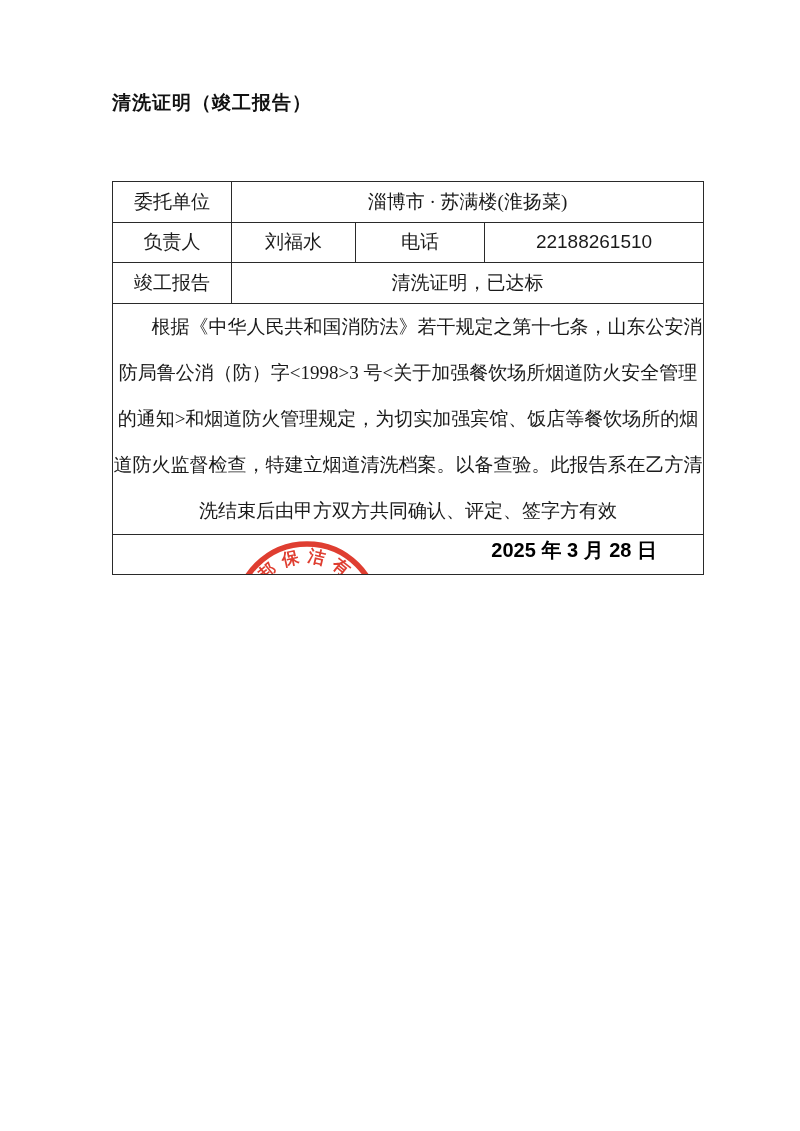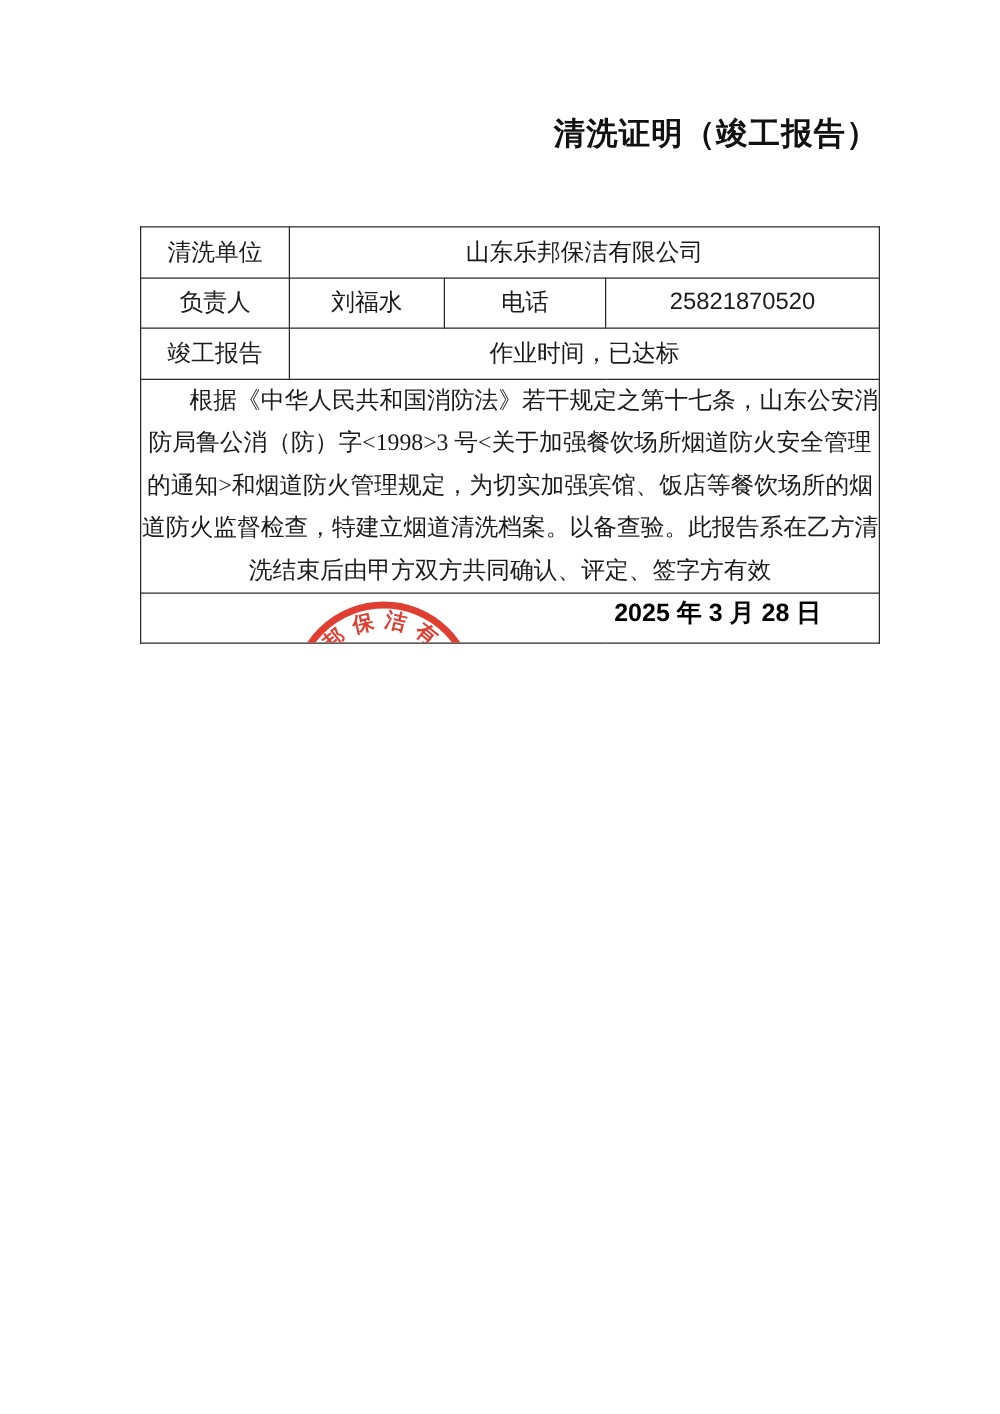"清洗证明（竣工报告）" .doc-title { font-size: 25px -> 19px; text-align: right -> left }
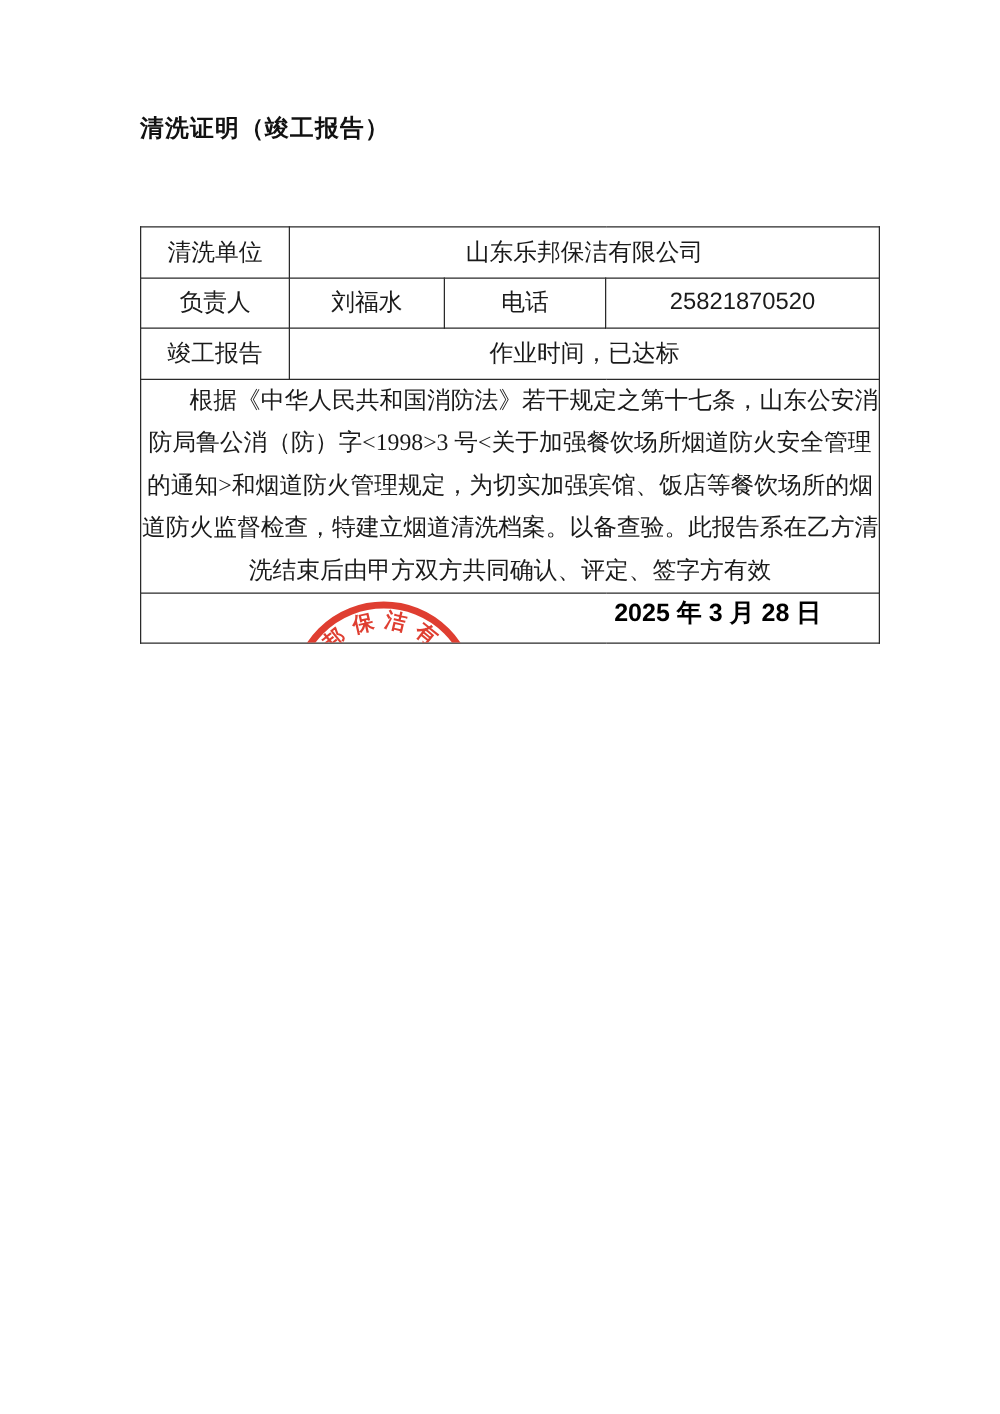"委托单位" tr { html: none -> <tr> <td>委托单位</td> <td>淄博市 · 苏满楼(淮扬菜)</td> </tr> }
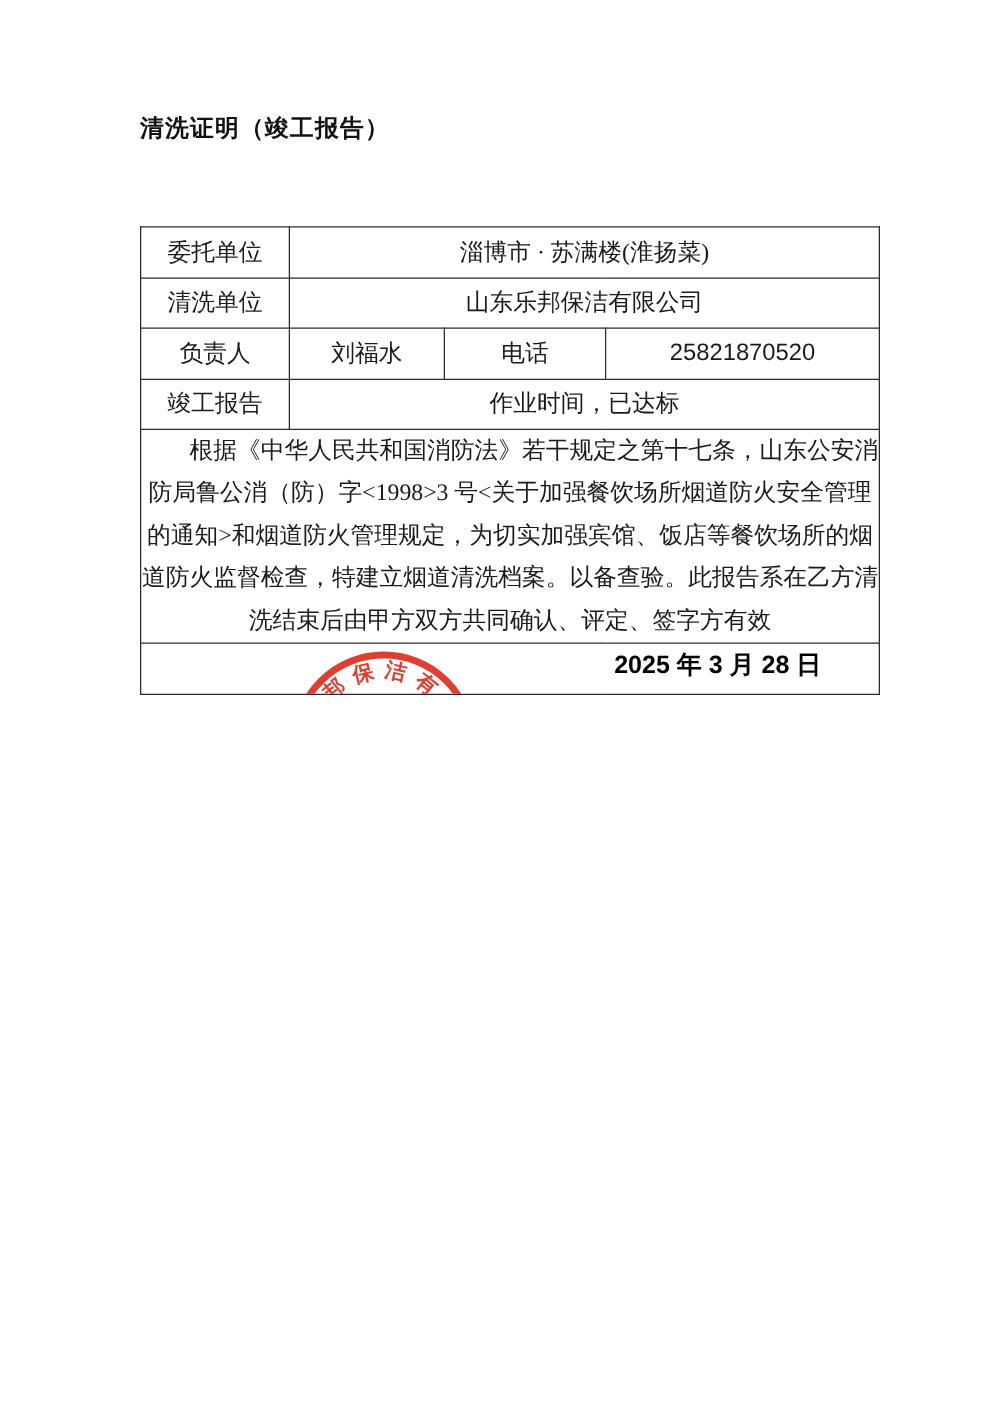"清洗单位" tr { html: <tr> <td>清洗单位</td> <td>山东乐邦保洁有限公司</td> </tr> -> none }
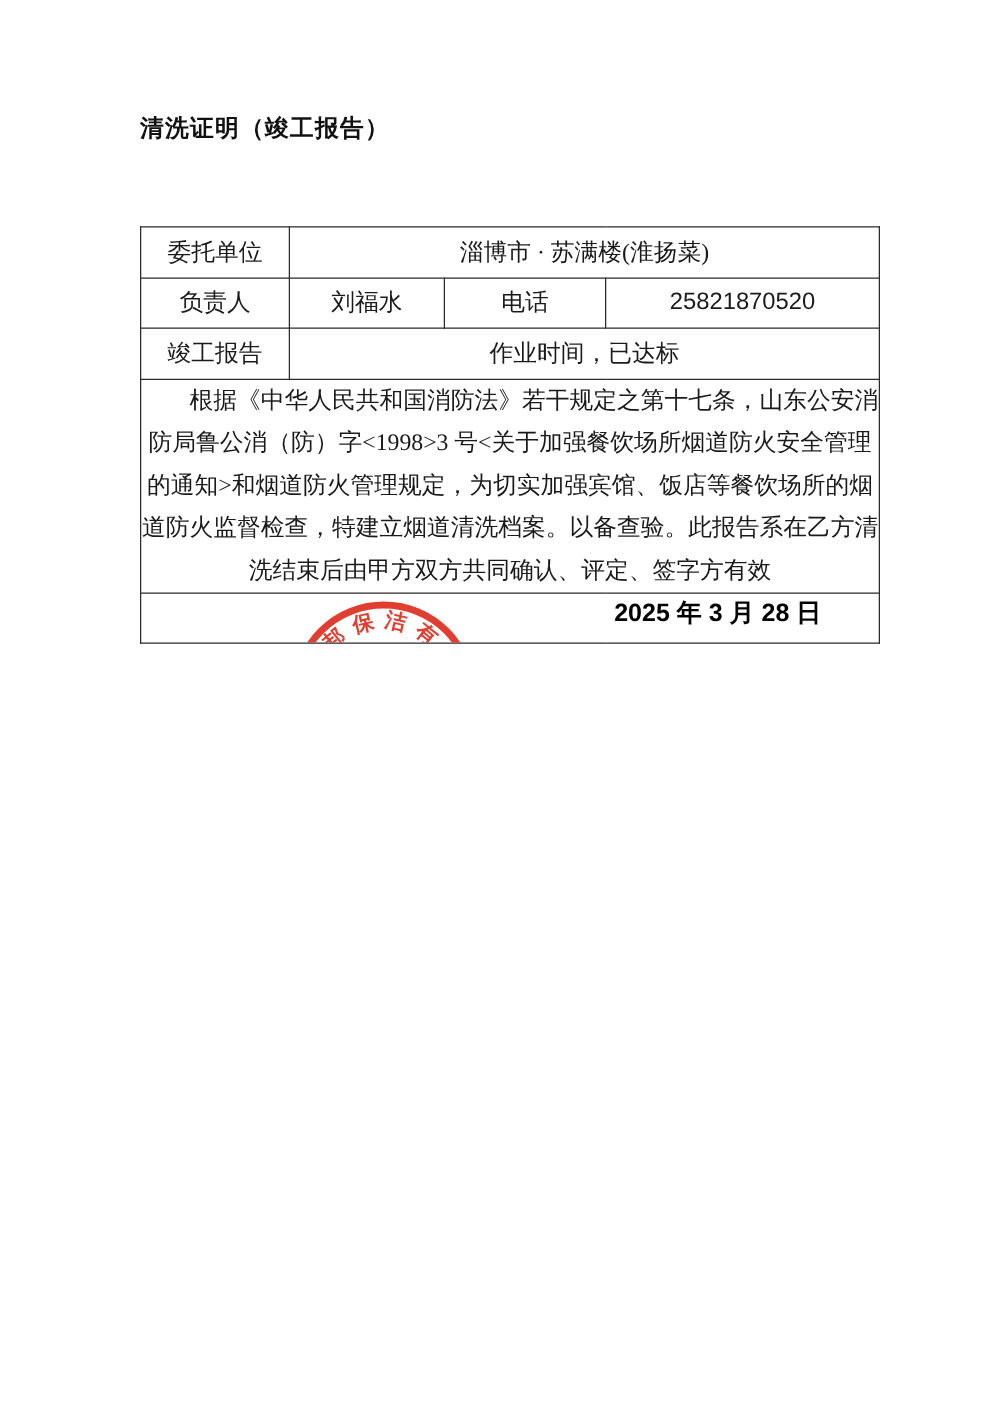"25821870520" td.num { text: 25821870520 -> 22188261510 }
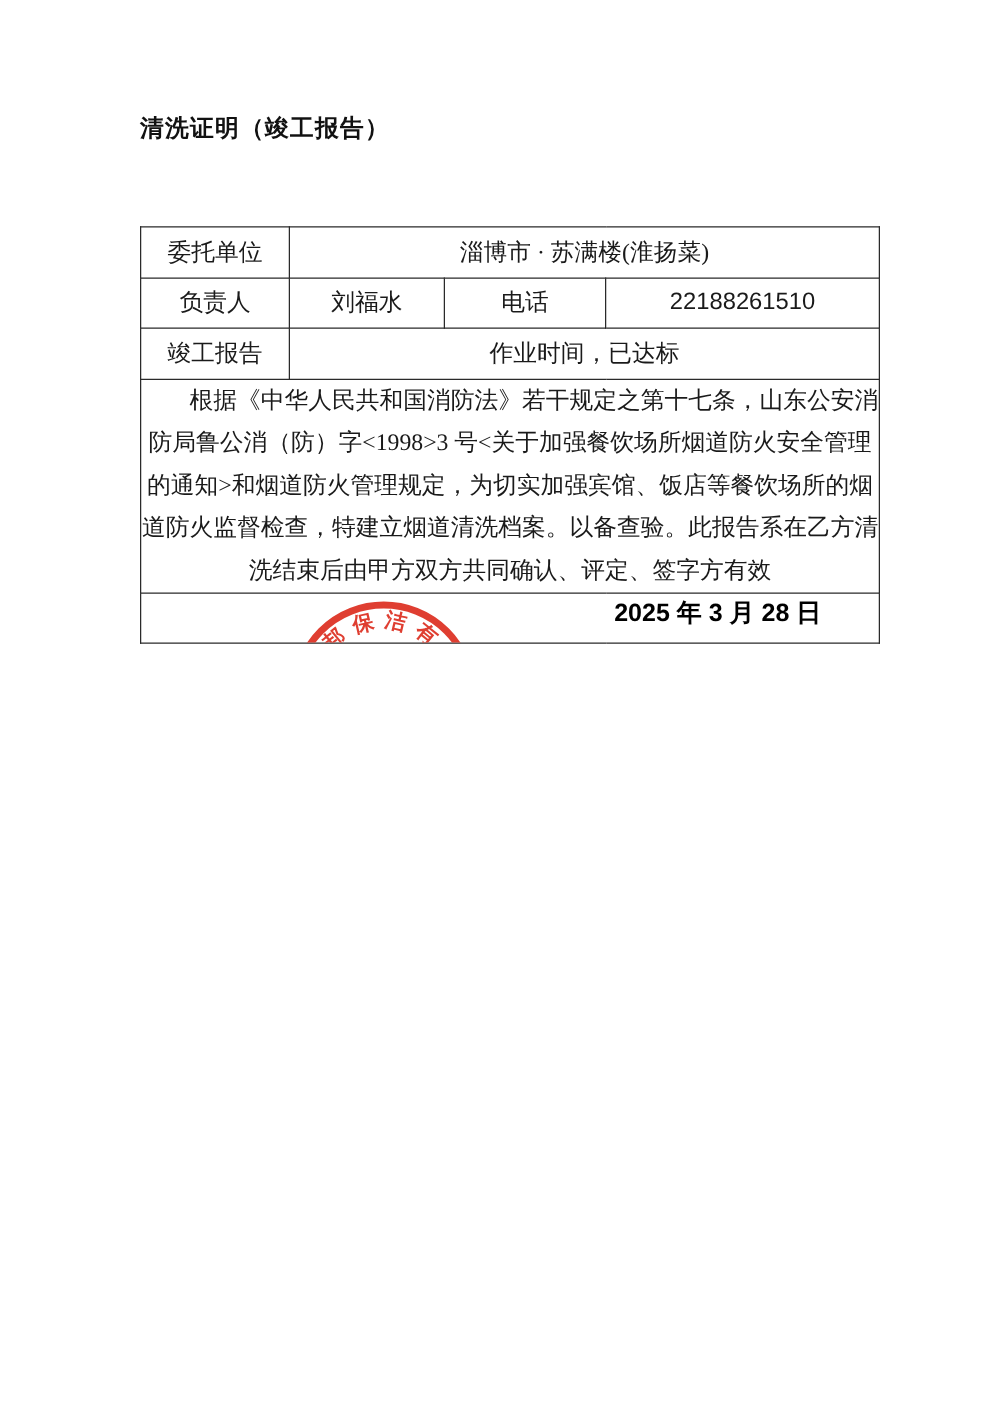"作业时间，已达标" td { text: 作业时间 -> 清洗证明 }
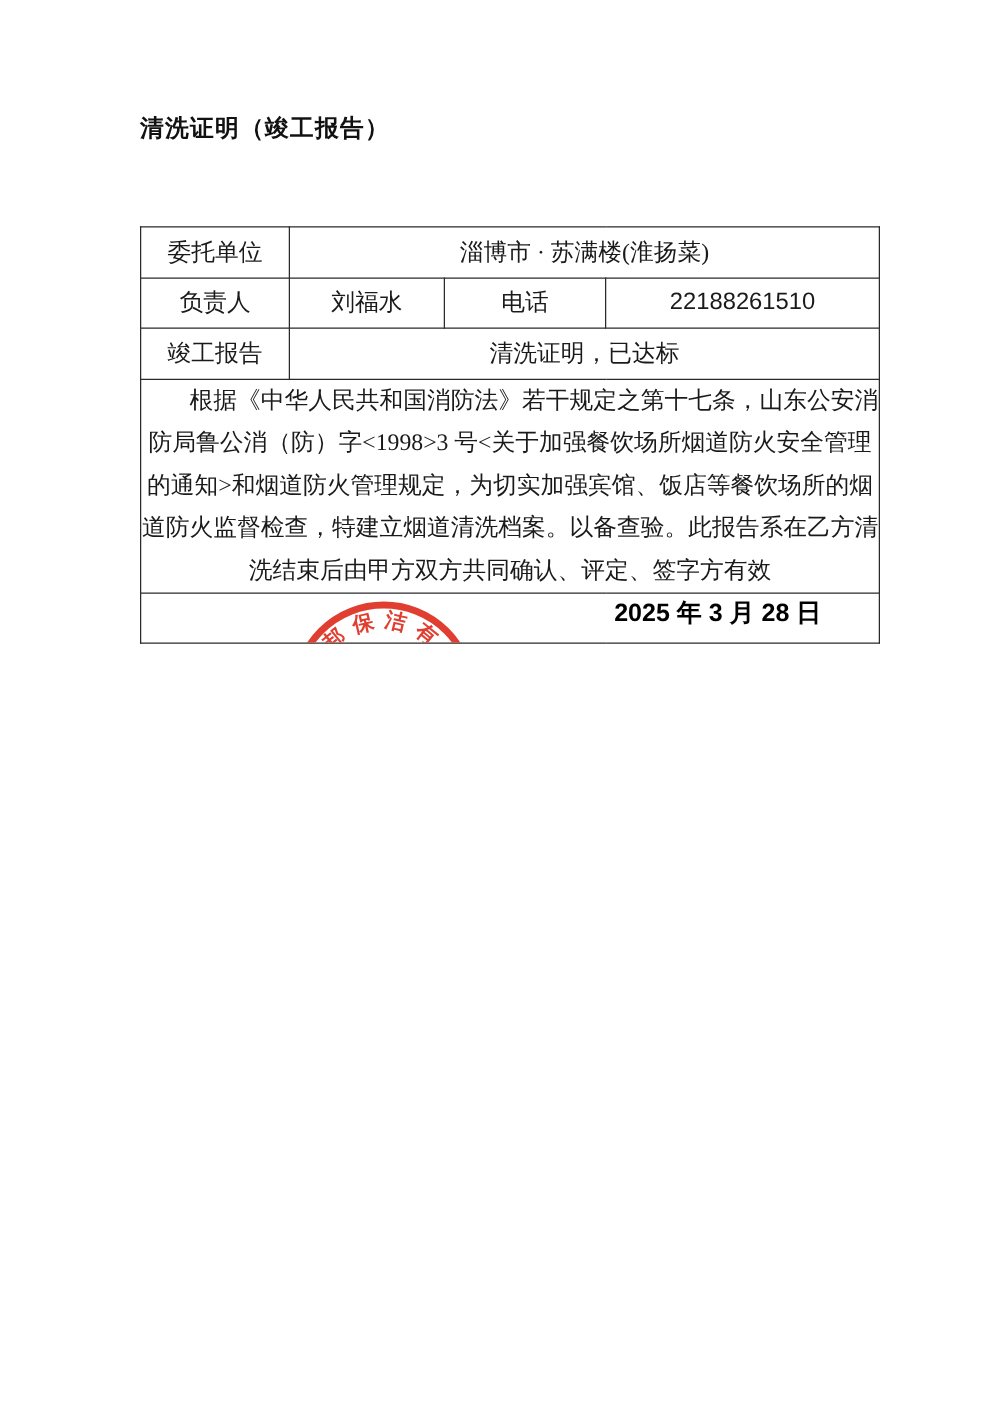"根据《中华人民共和国消防法》若干规定之第十七条，山东公安消防局鲁公消（防）字<1" td.para-cell { line-height: 34px -> 46px }
